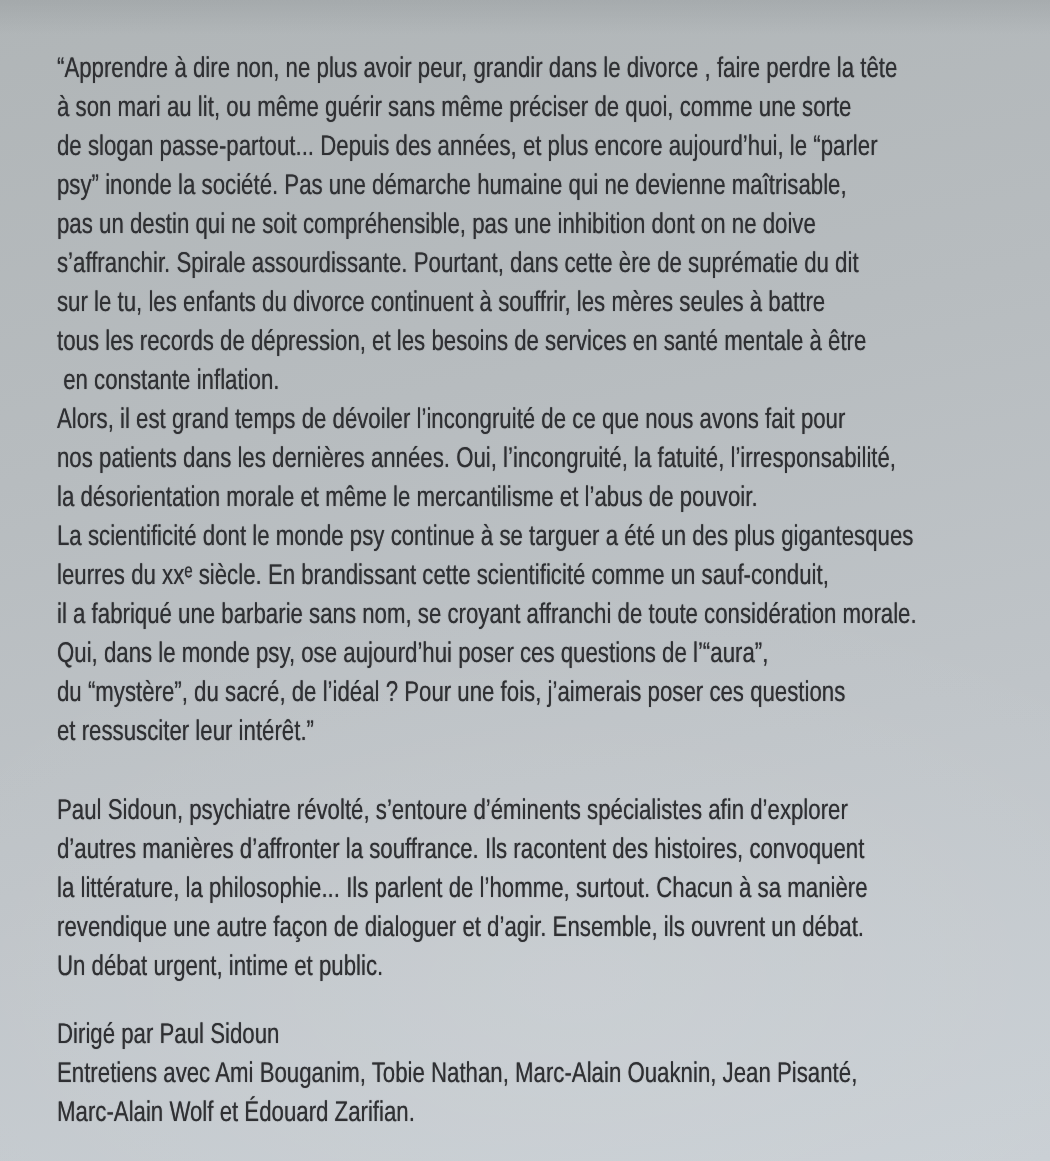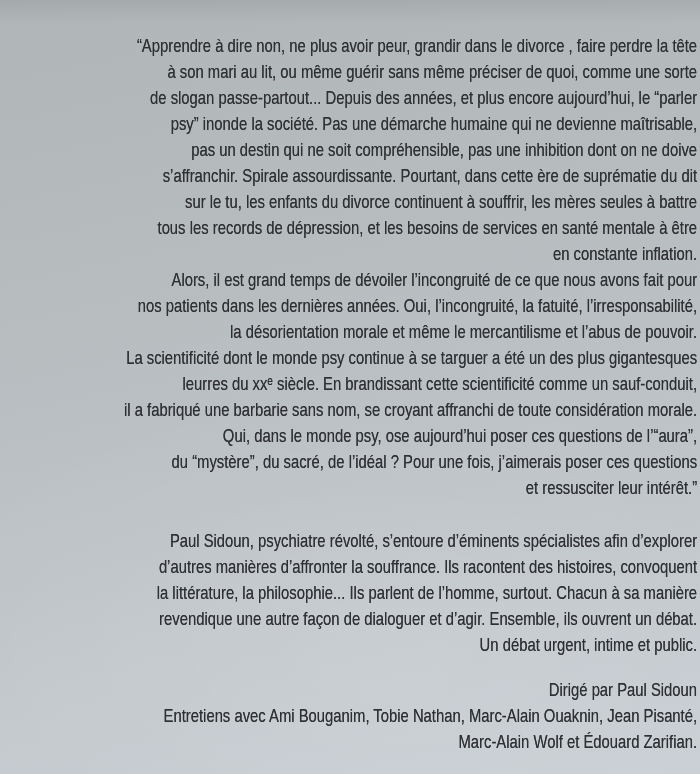"“Apprendre à dire non, ne" .cover { text-align: right -> none }
